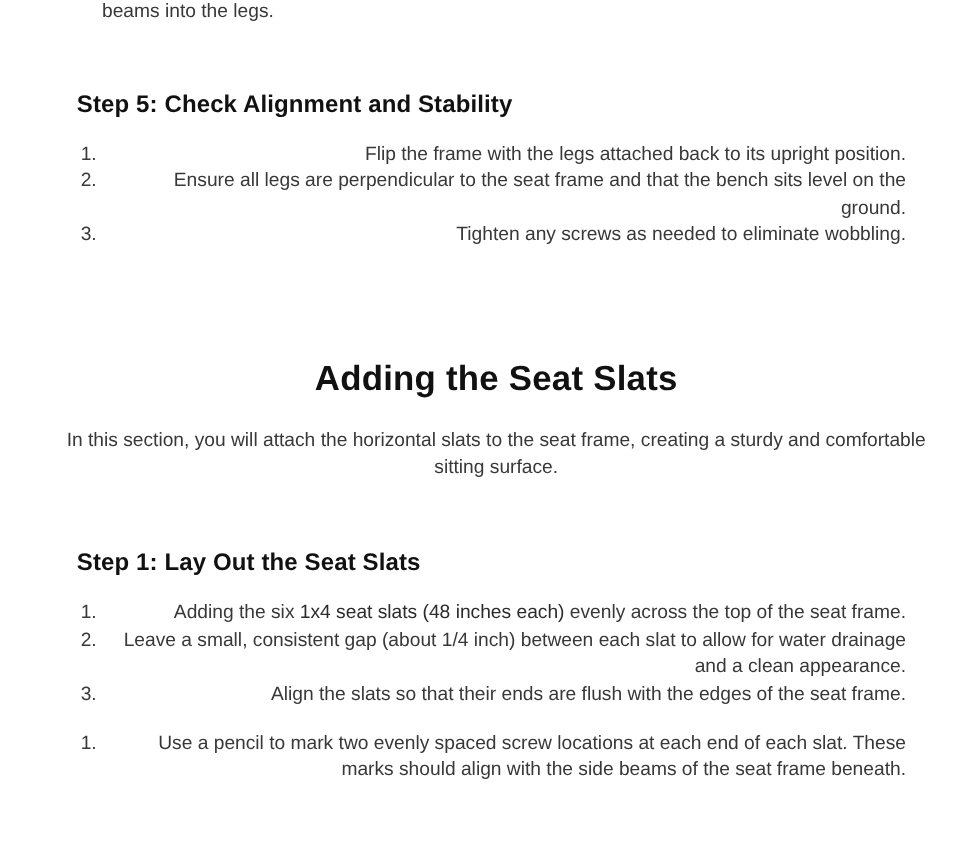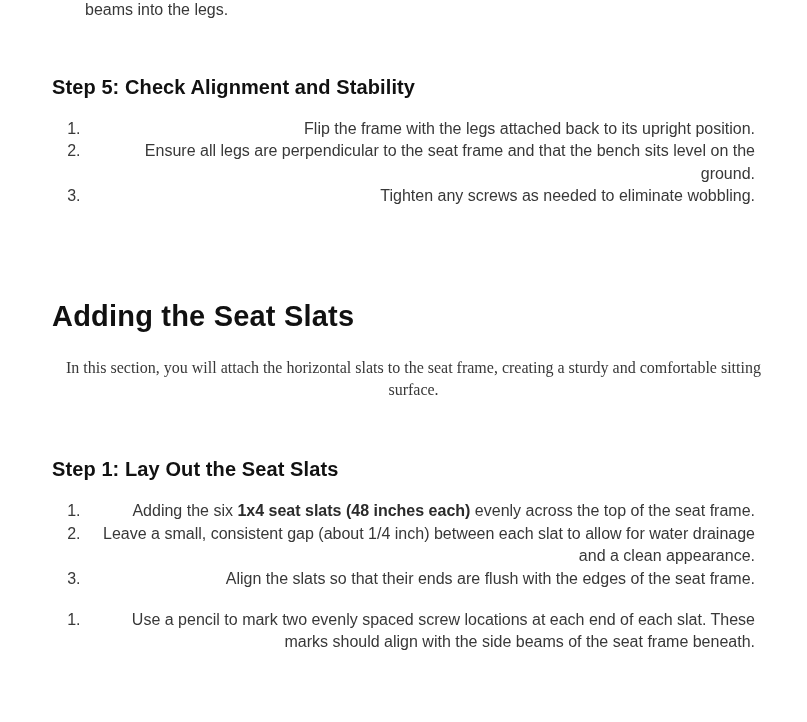"Step 5: Check Alignment and" h2.step-heading { margin: 55px 0 0 0 -> 55px 0 0 12px }
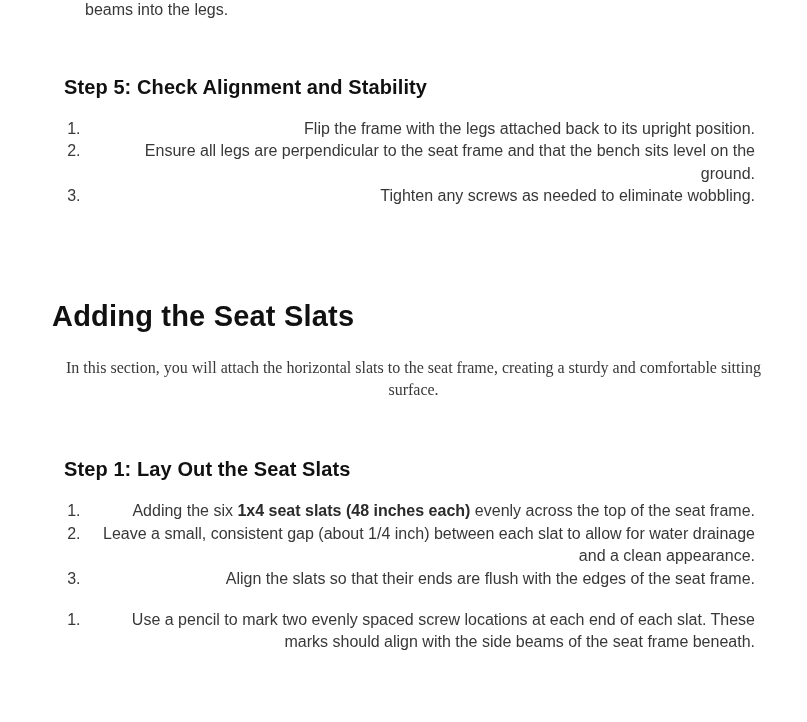"Adding the Seat Slats" h1.section-title { text-align: left -> center }
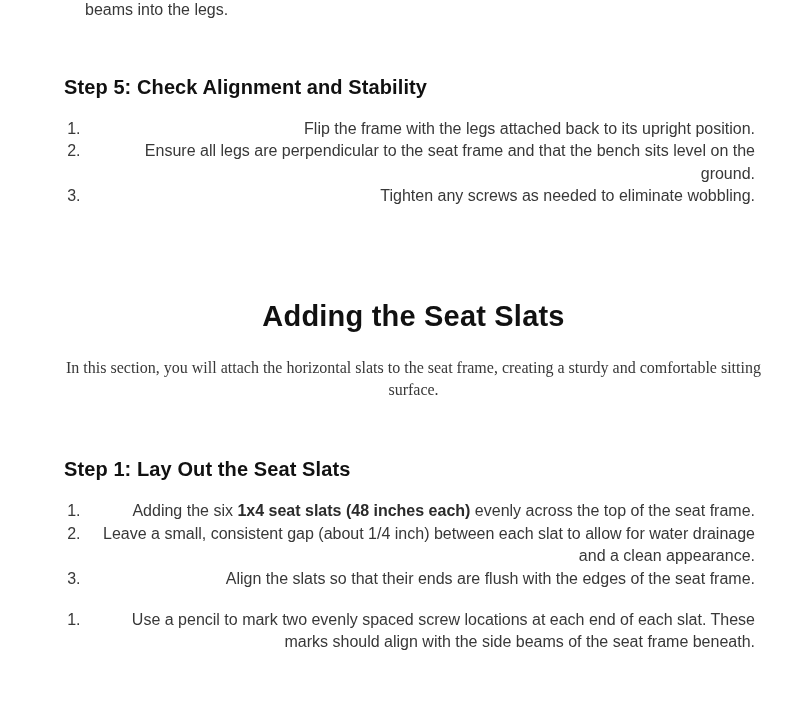"In this section, you will" p.section-intro { font-family: Liberation Serif, serif -> none }
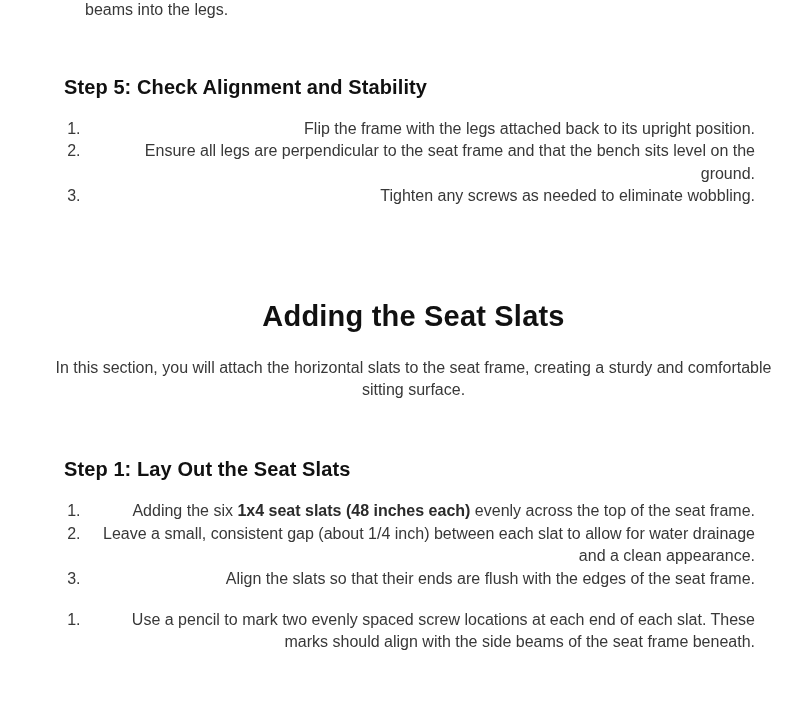"1x4 seat slats (48 inches" strong { font-weight: 700 -> 400 }
